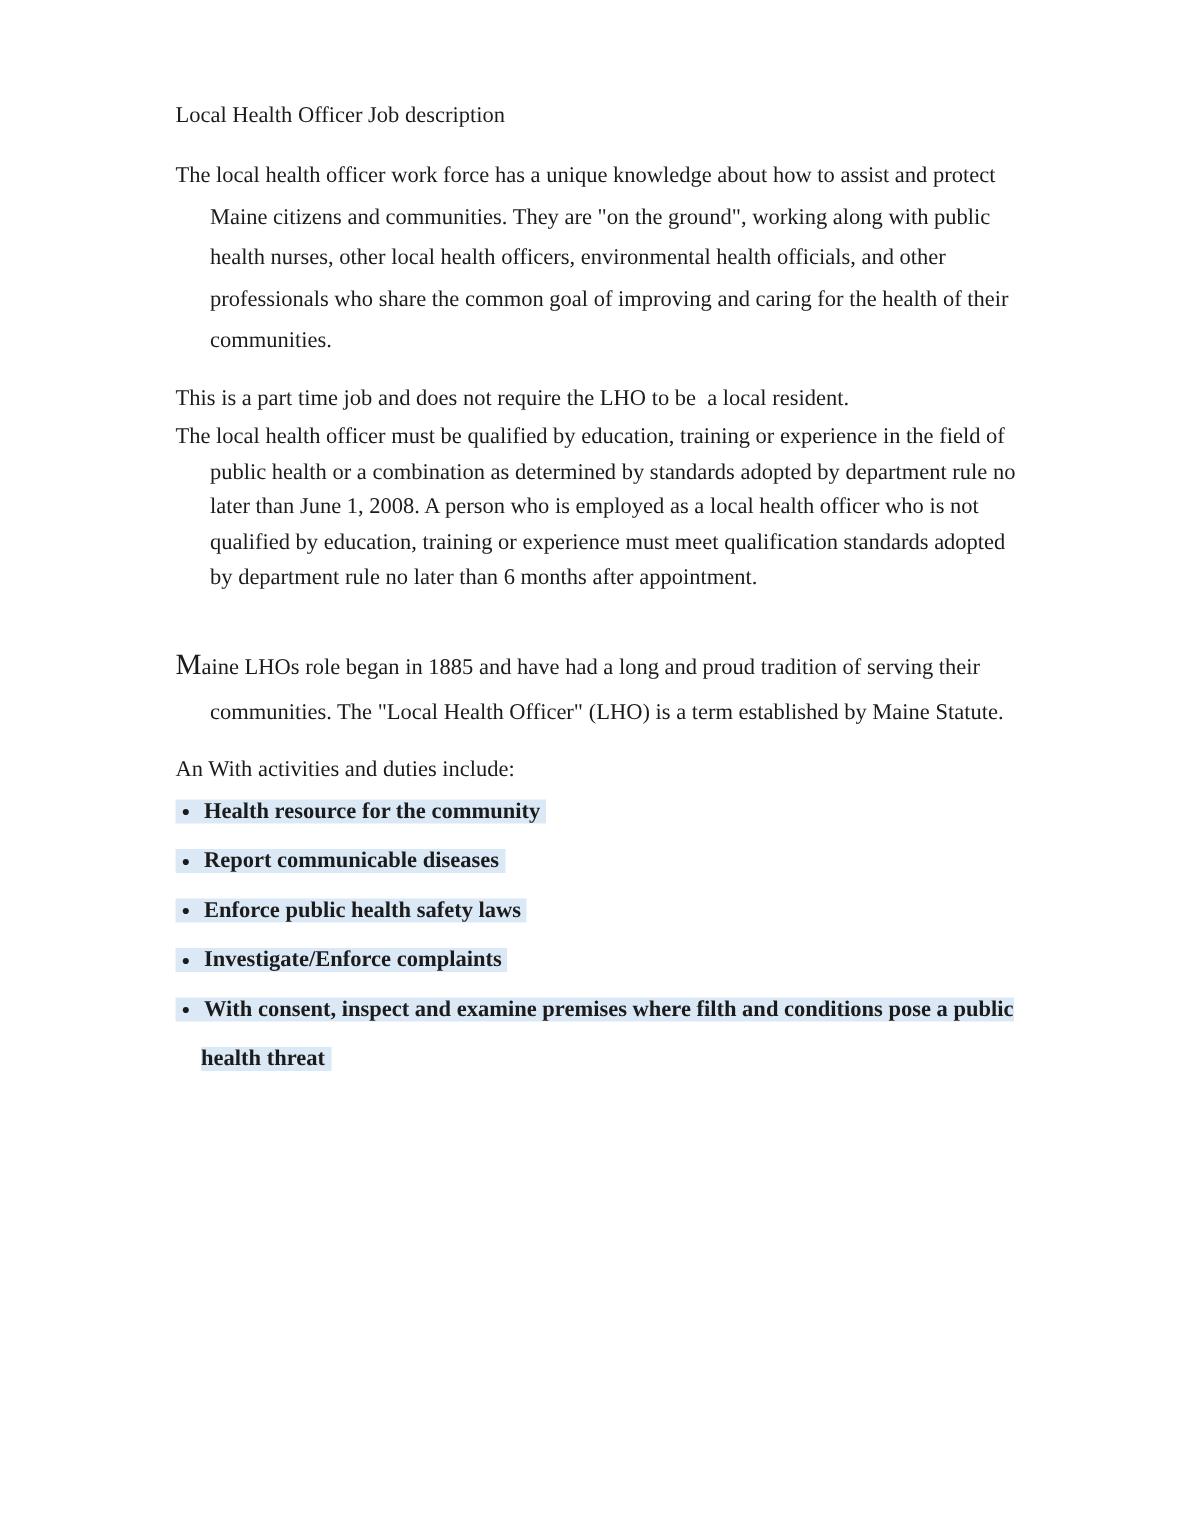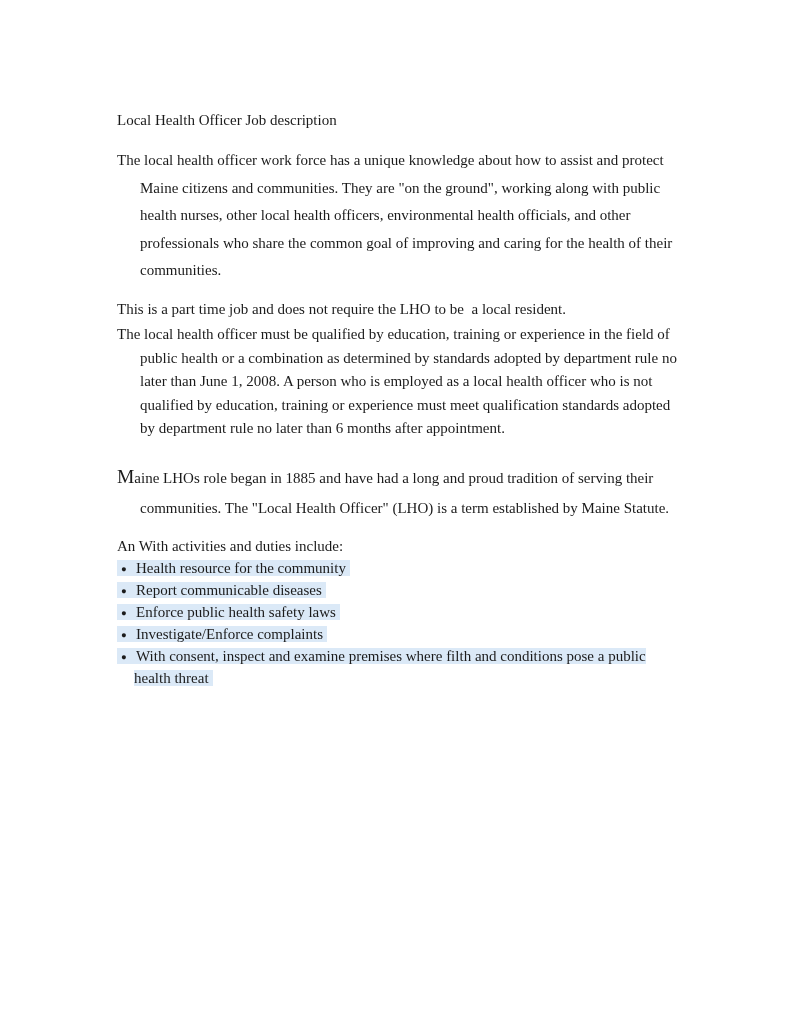"Local Health Officer Job description" .content { padding: 107px 108px 0 117px -> 64px 108px 0 117px }
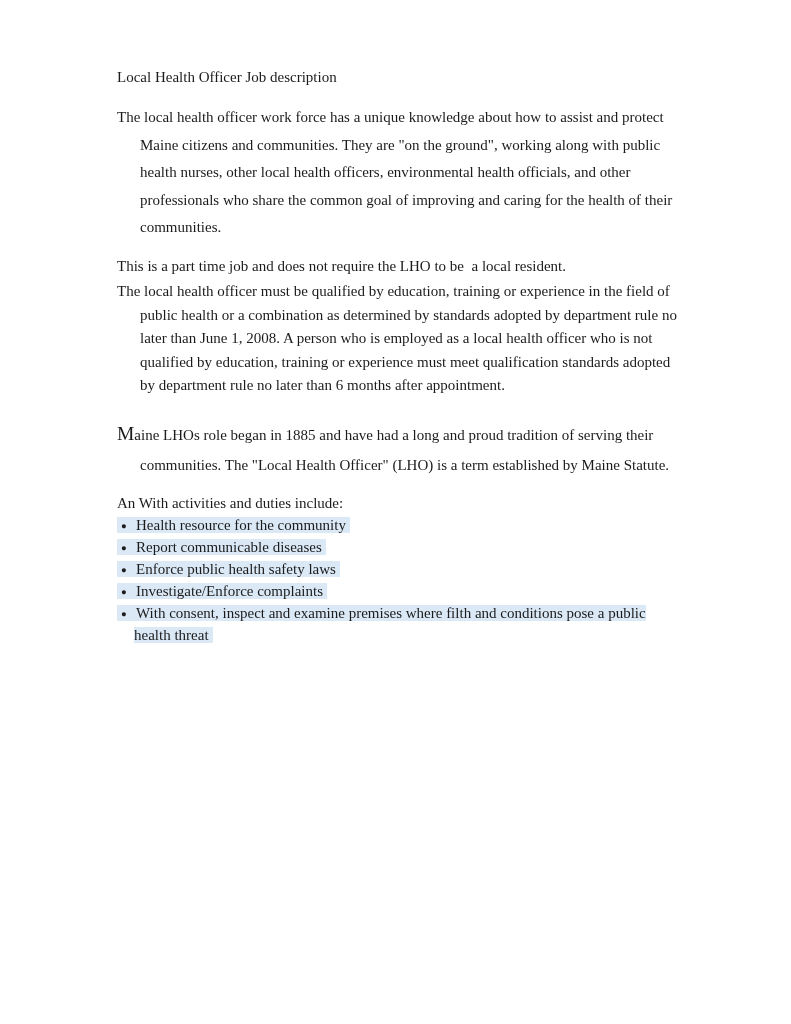"Maine LHOs role began in" .para-maine { margin-top: 21px -> 31px }
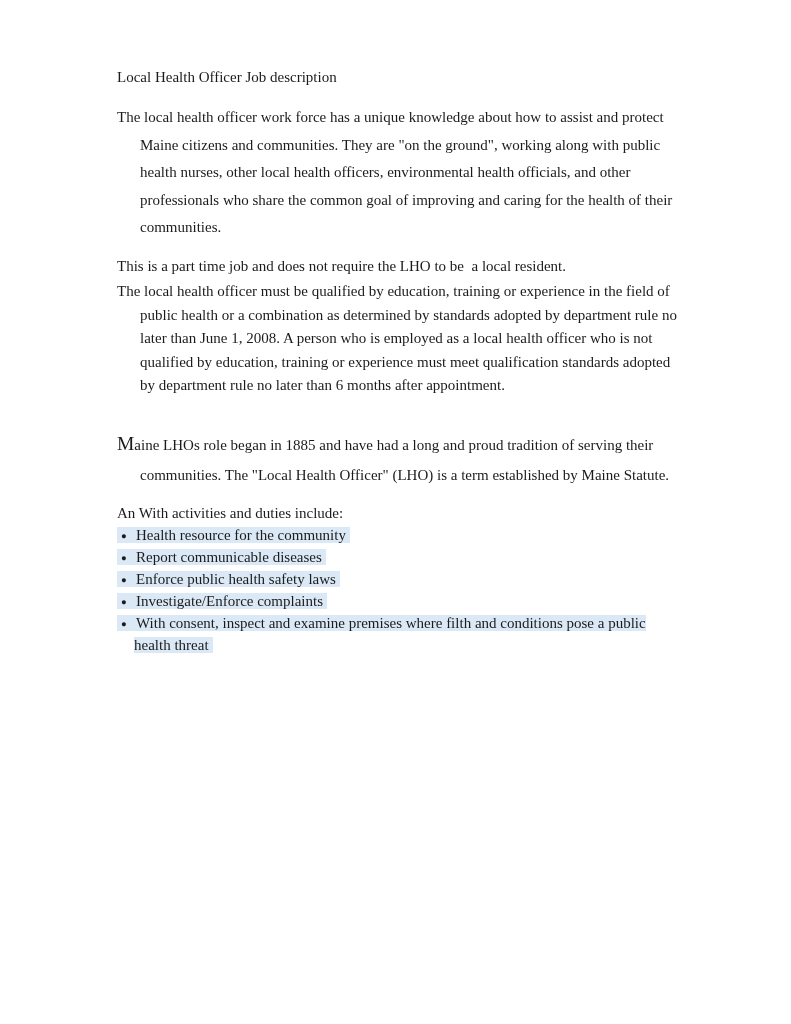"● Health resource for the" .bullet-row { font-weight: none -> bold; line-height: 21px -> 32px }
